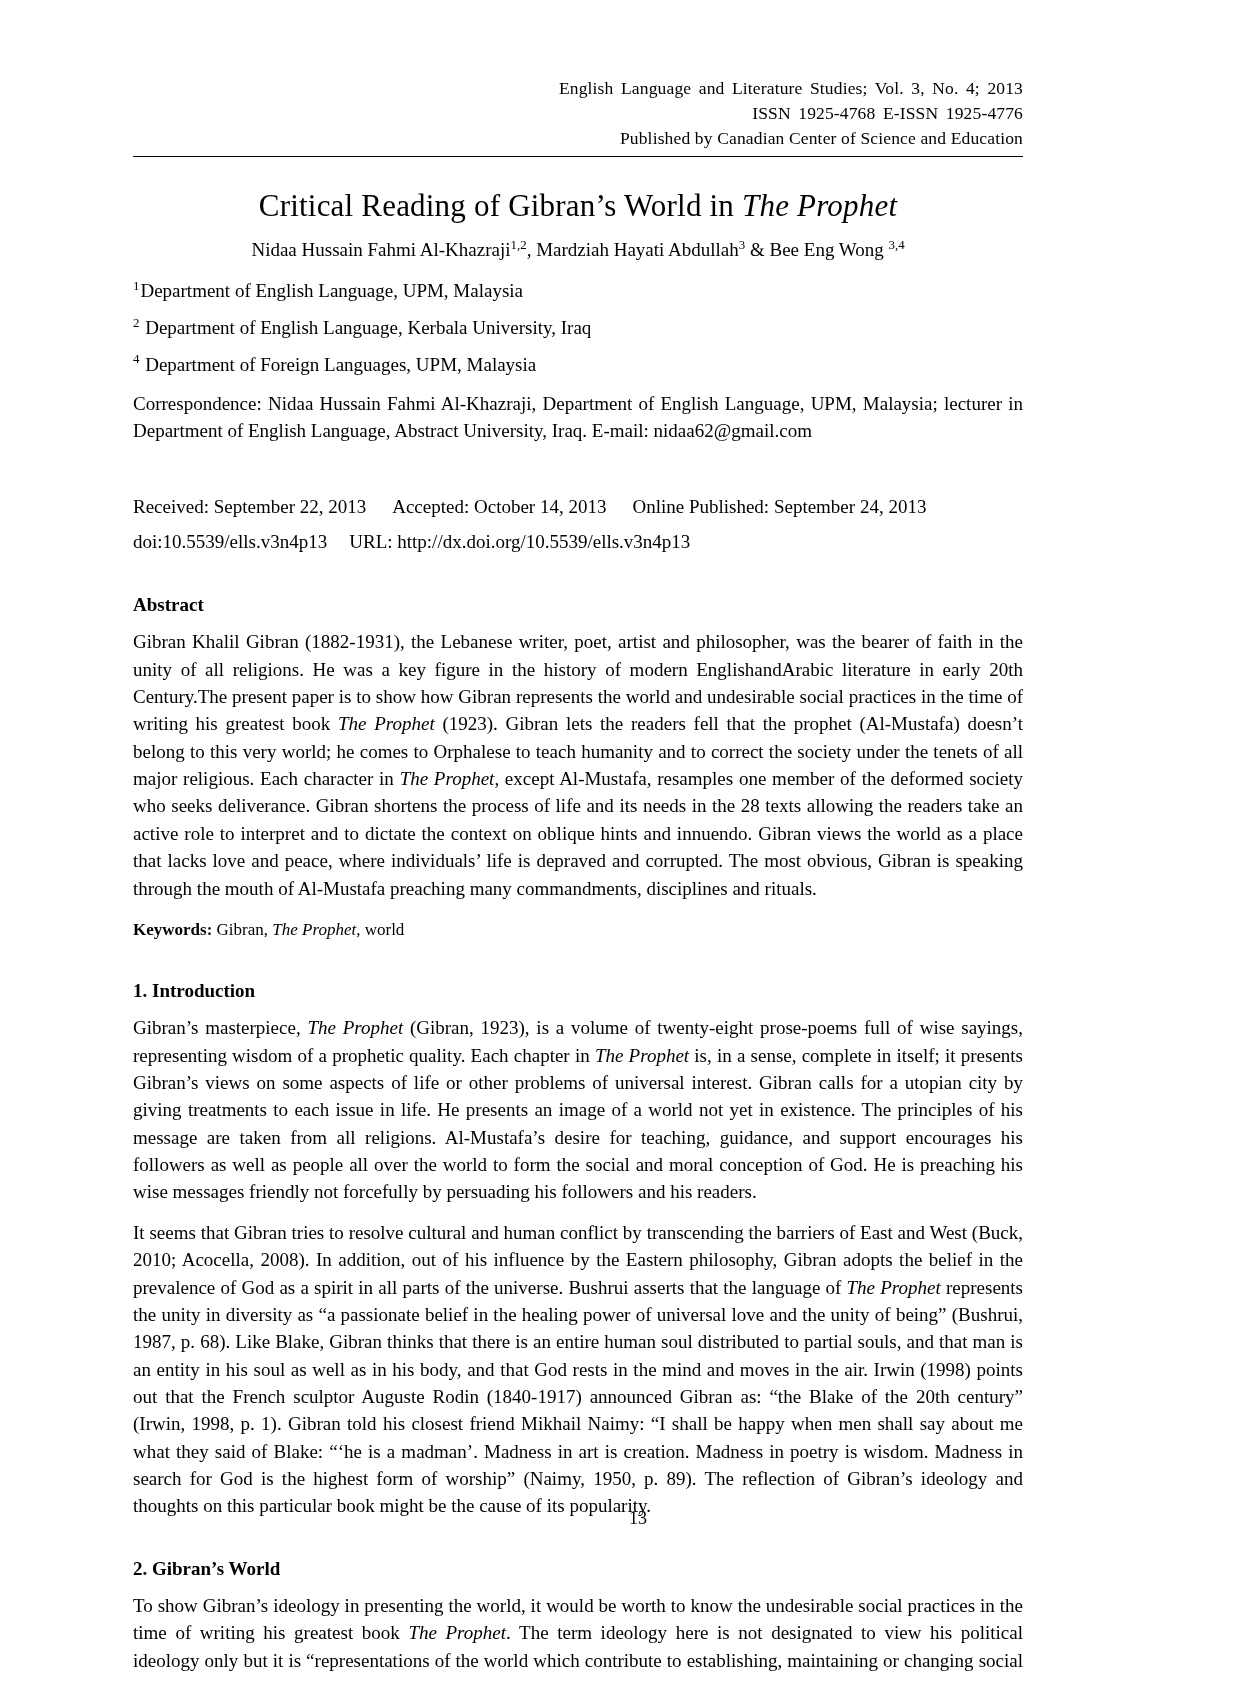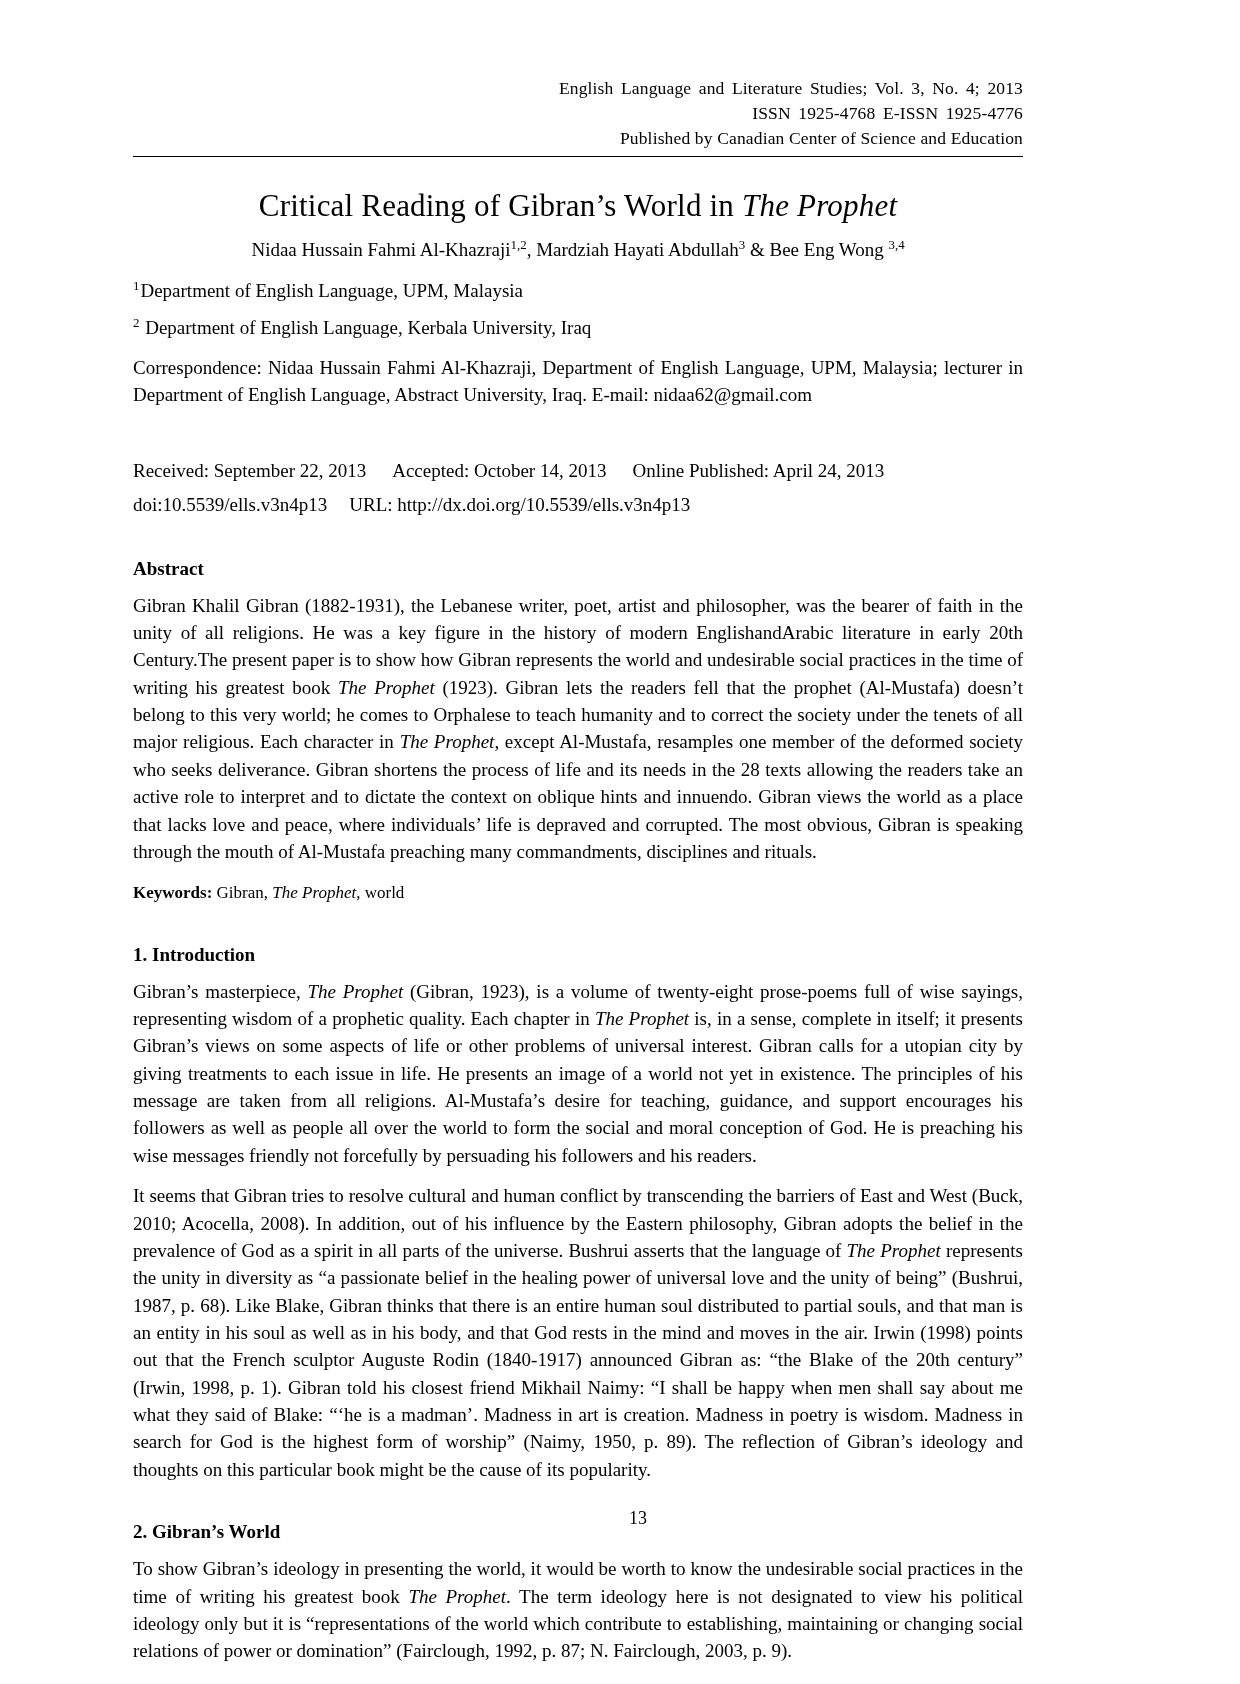"4 Department of Foreign Languages," div.affil { html: none -> <div><sup>4</sup><span> Department of Foreign Languages, UPM, Malaysia</span></div> }
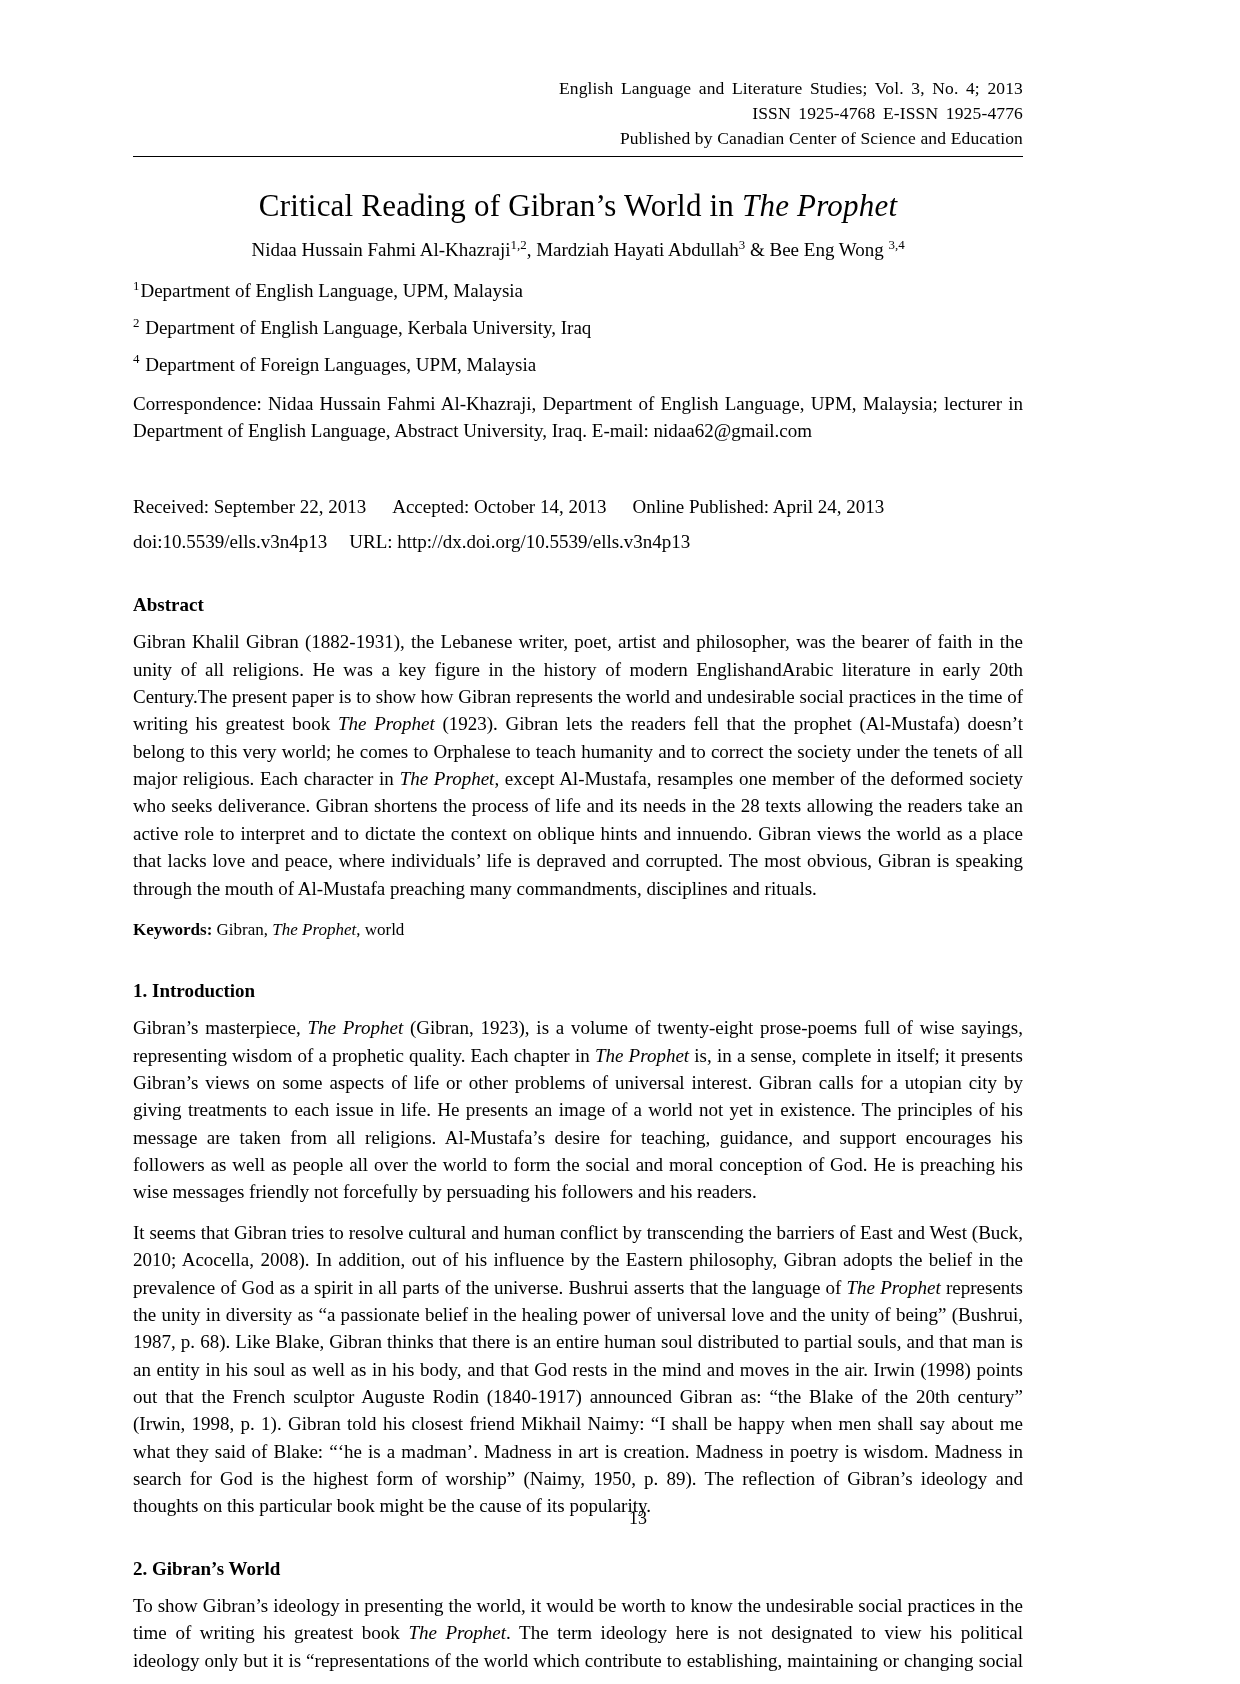"Online Published: April 24, 2013" span { text: April -> September }
